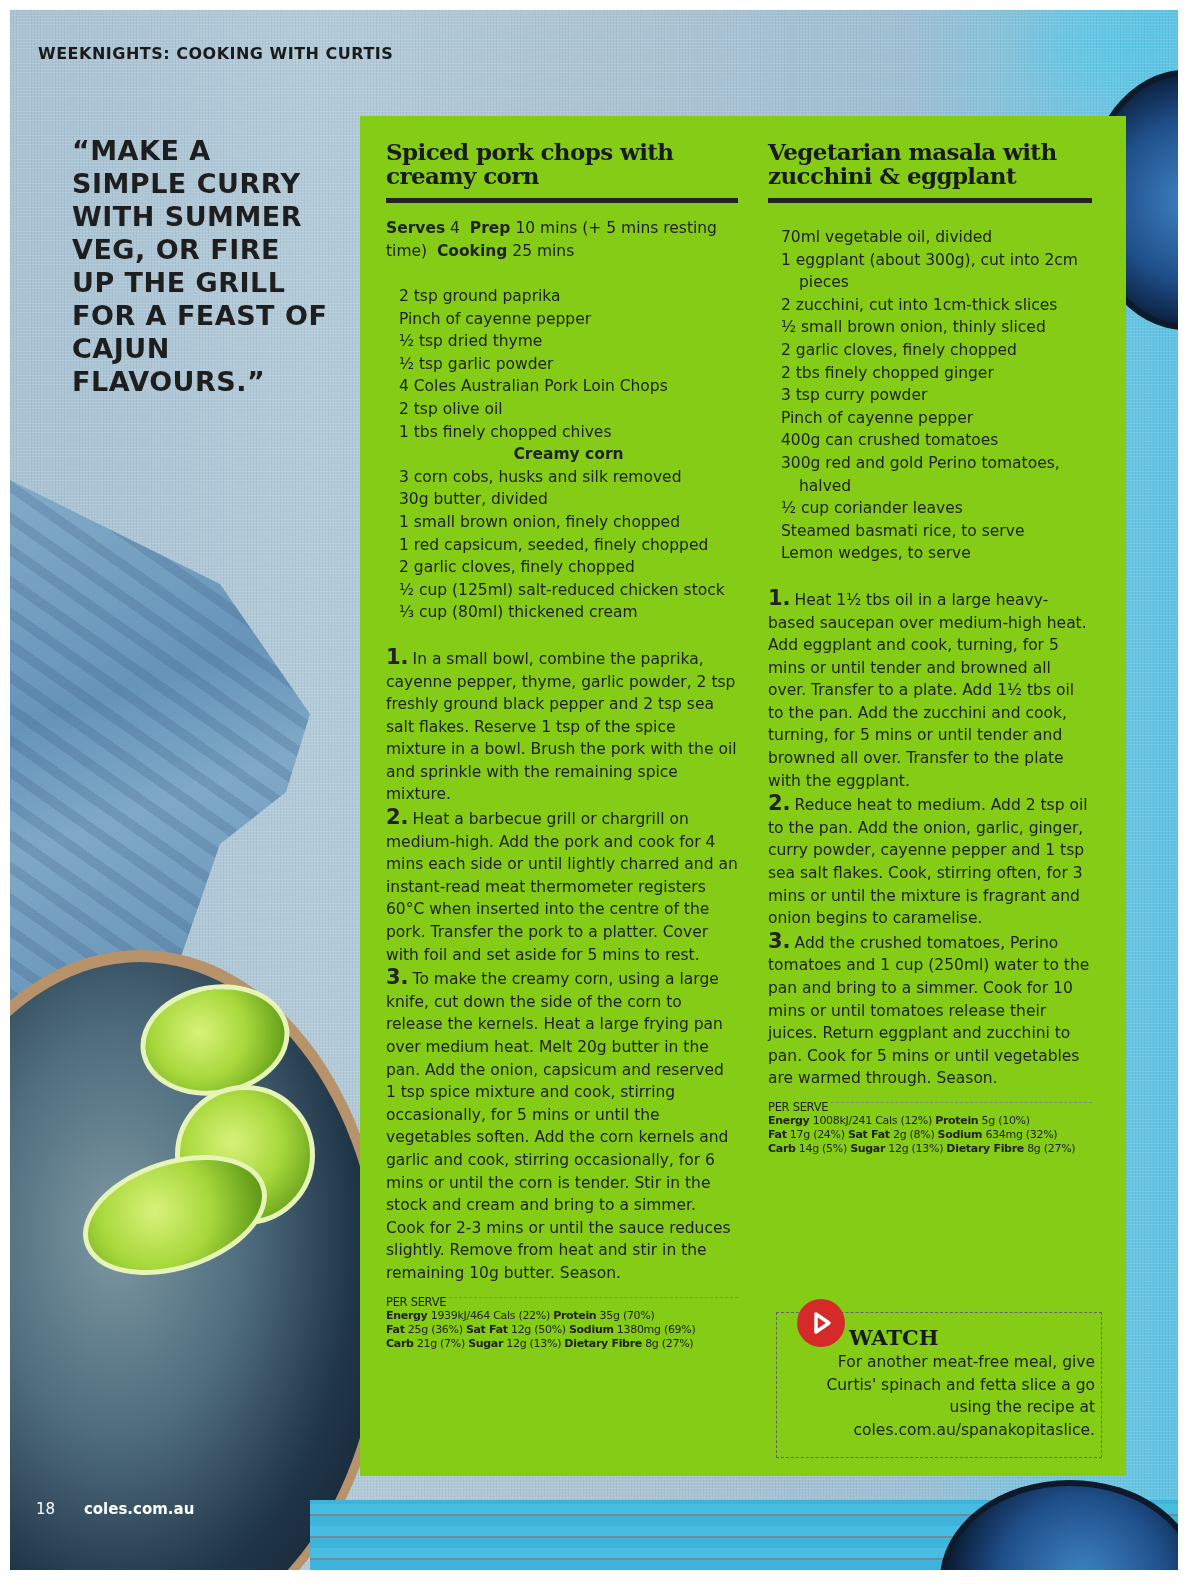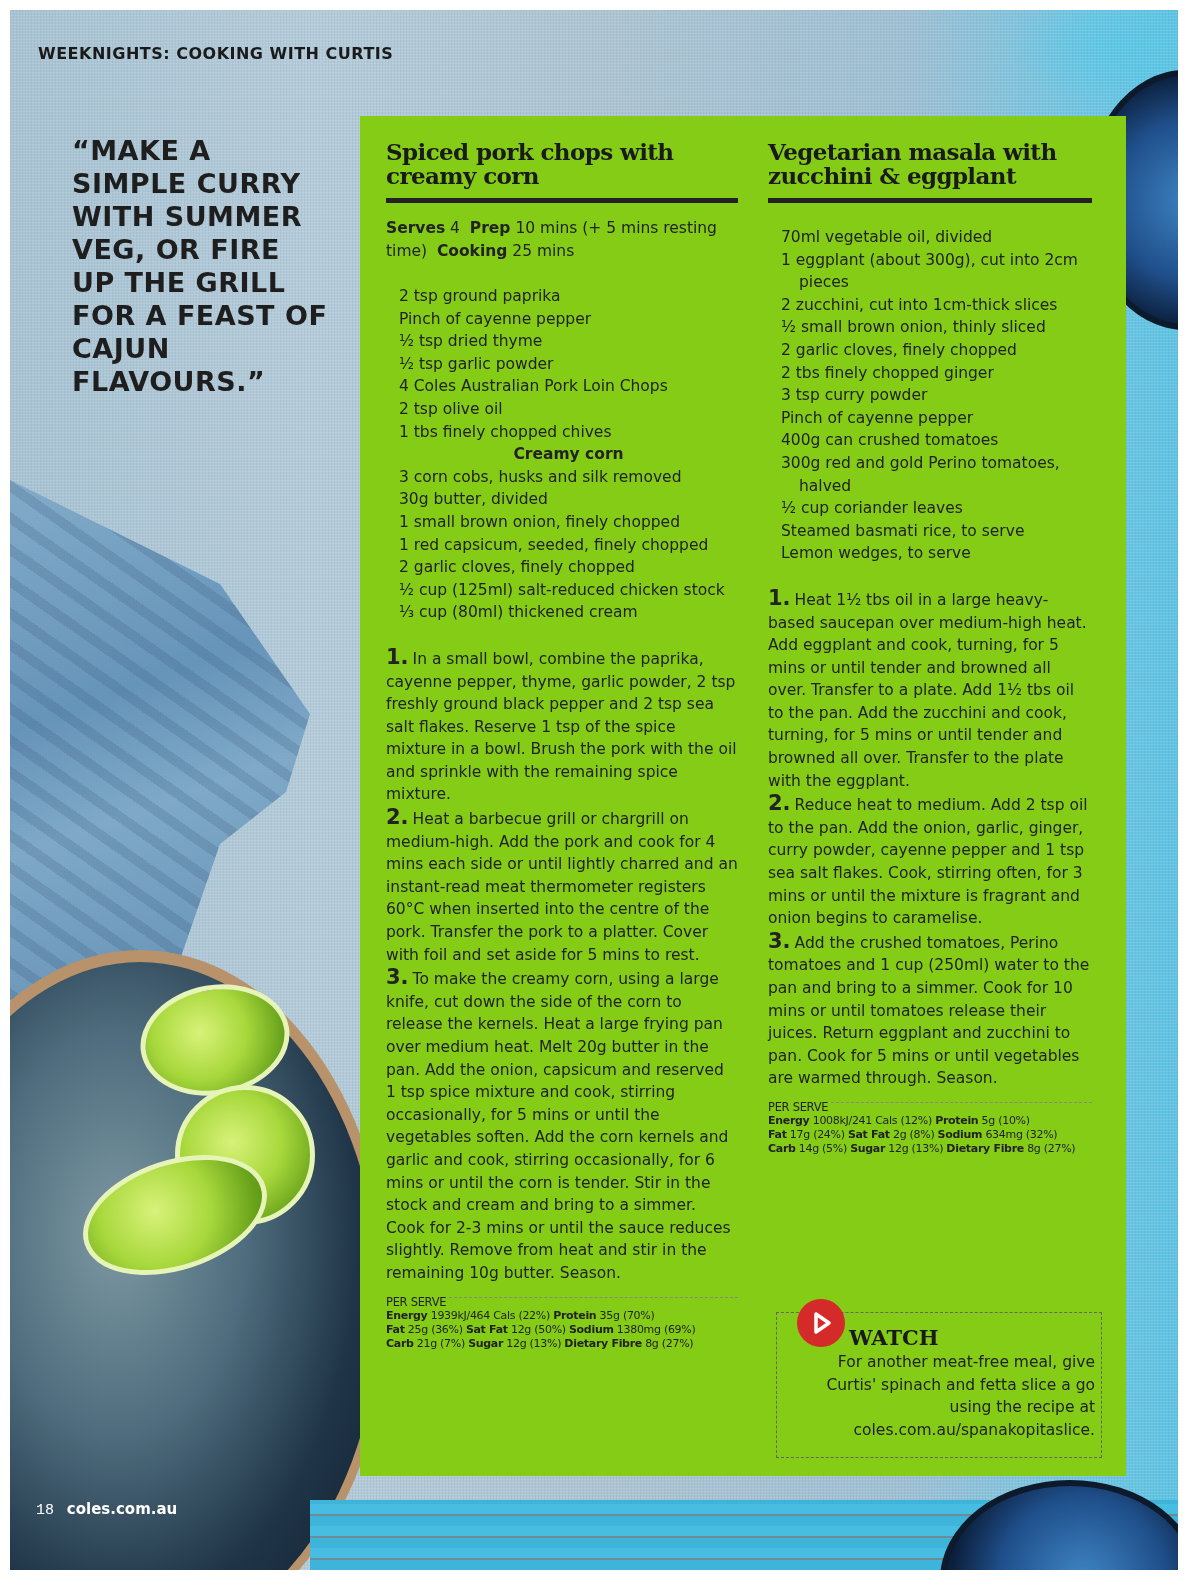"18" .folio .num { font-family: Liberation Mono, monospace -> none; margin-right: 8px -> 24px }
